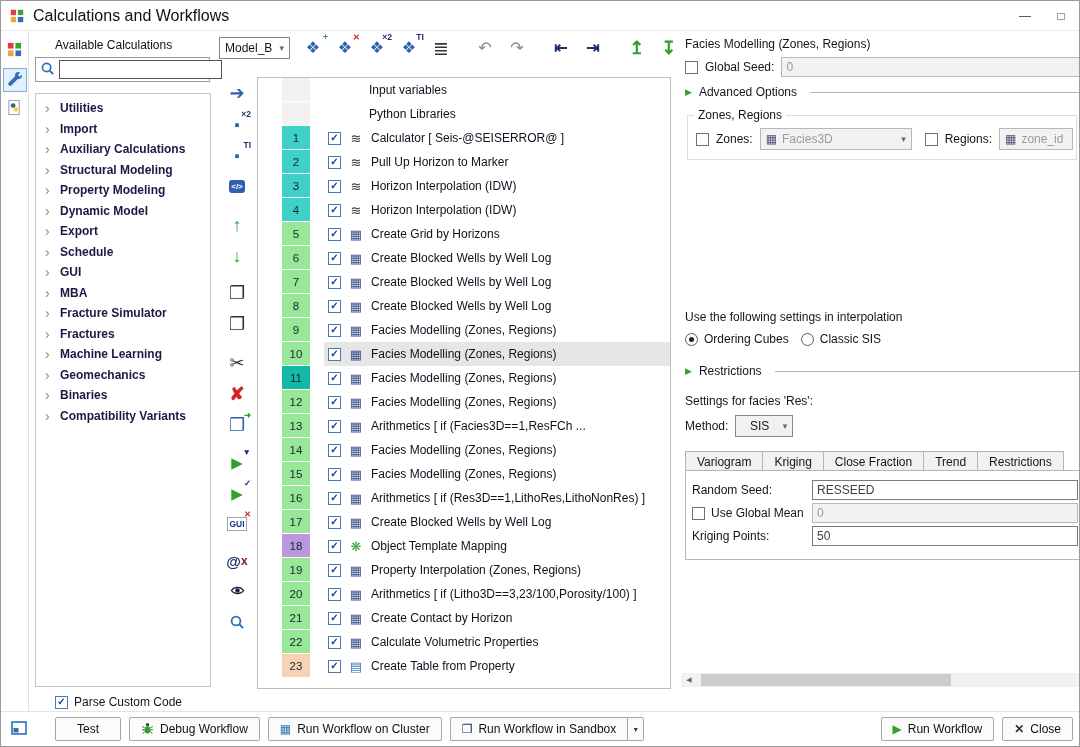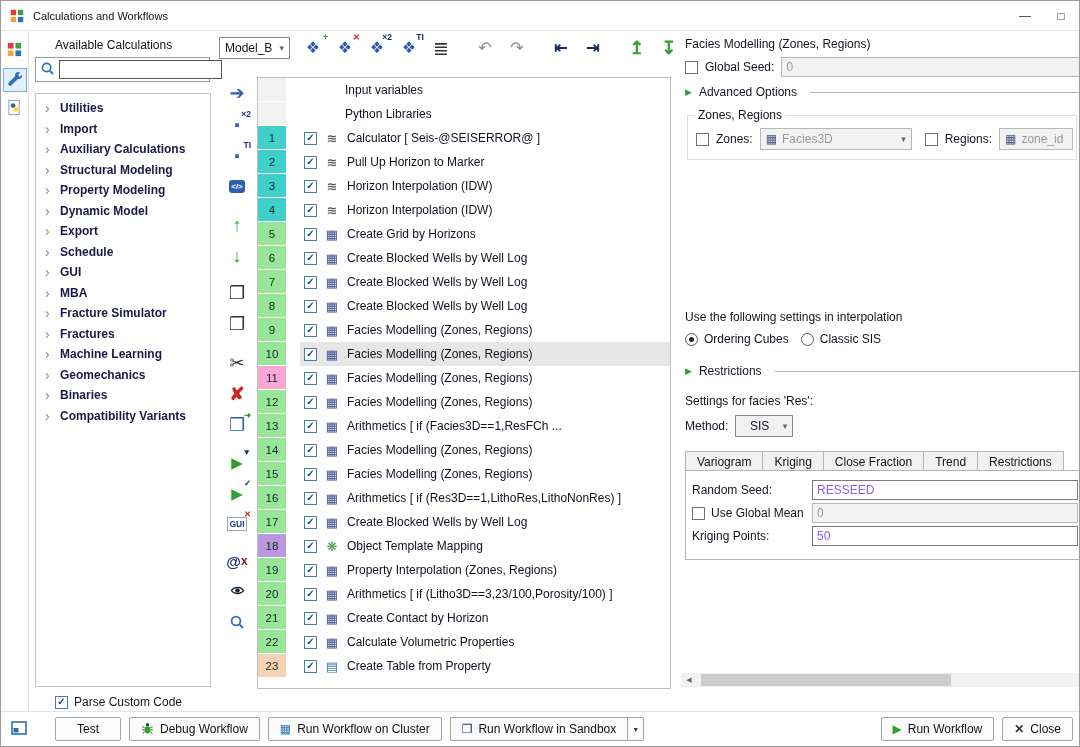"Calculations and Workflows" .title-text { font-size: 11px -> 16px }
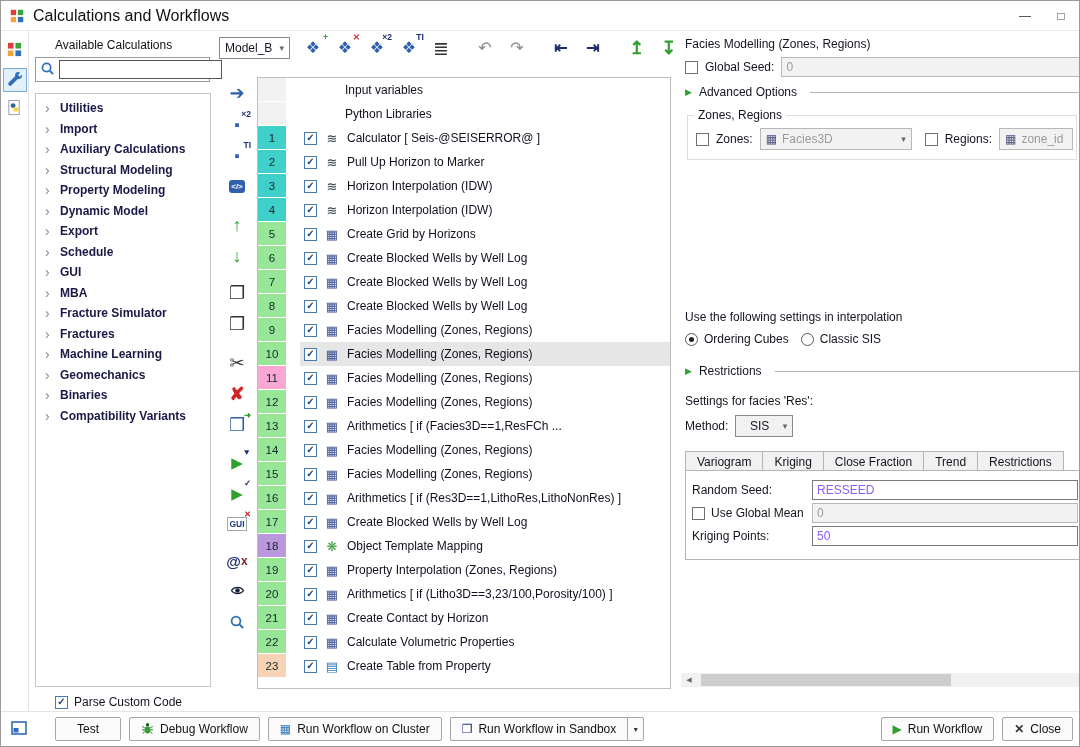"Input variables" .wf { padding-left: none -> 24px }
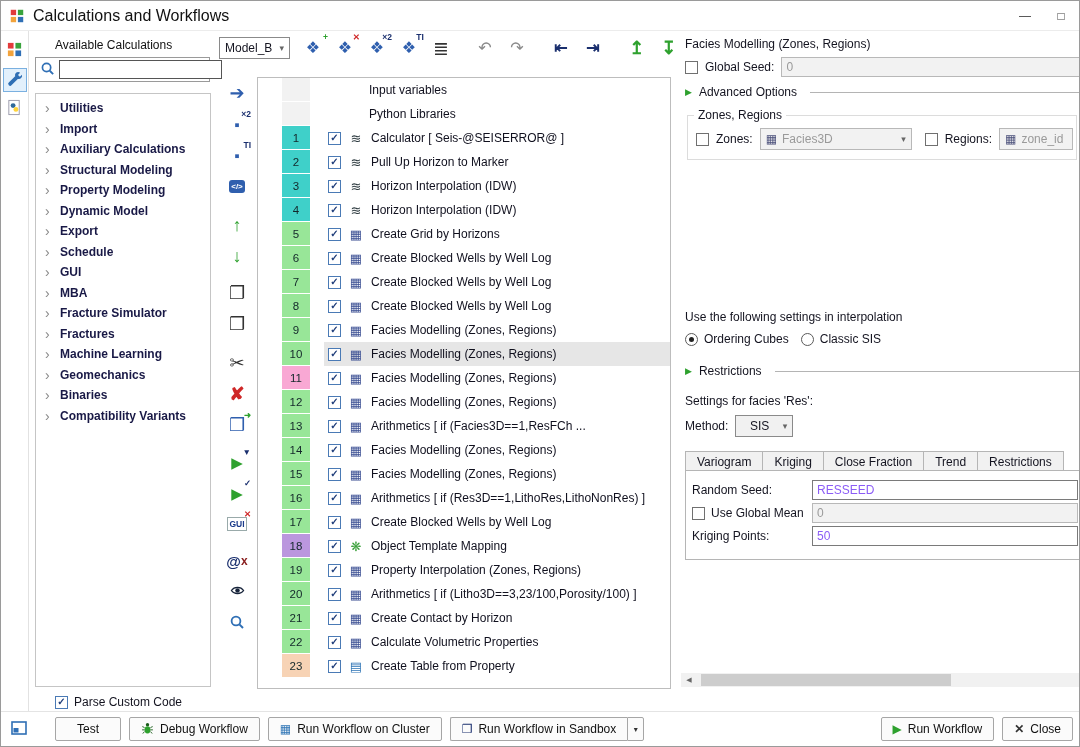"11" div.wf-num { background-color: #f9a8d4 -> #14b8a6 }
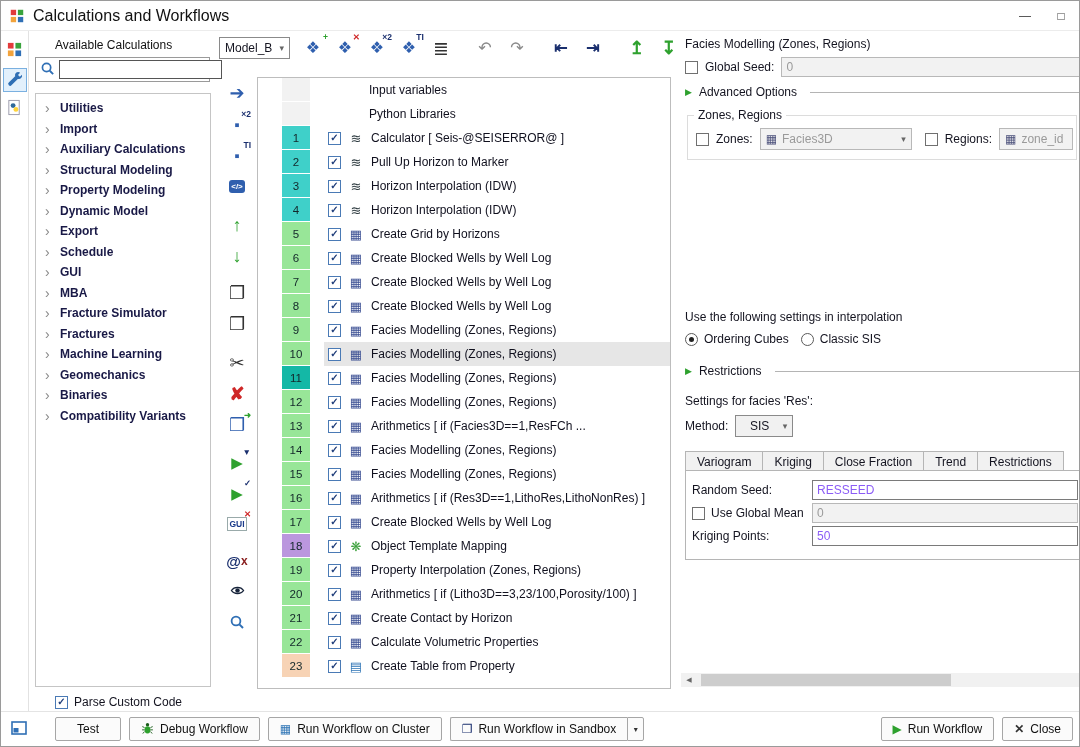"RESSEED" .tfield { color: #8b5cf6 -> #404040 }
